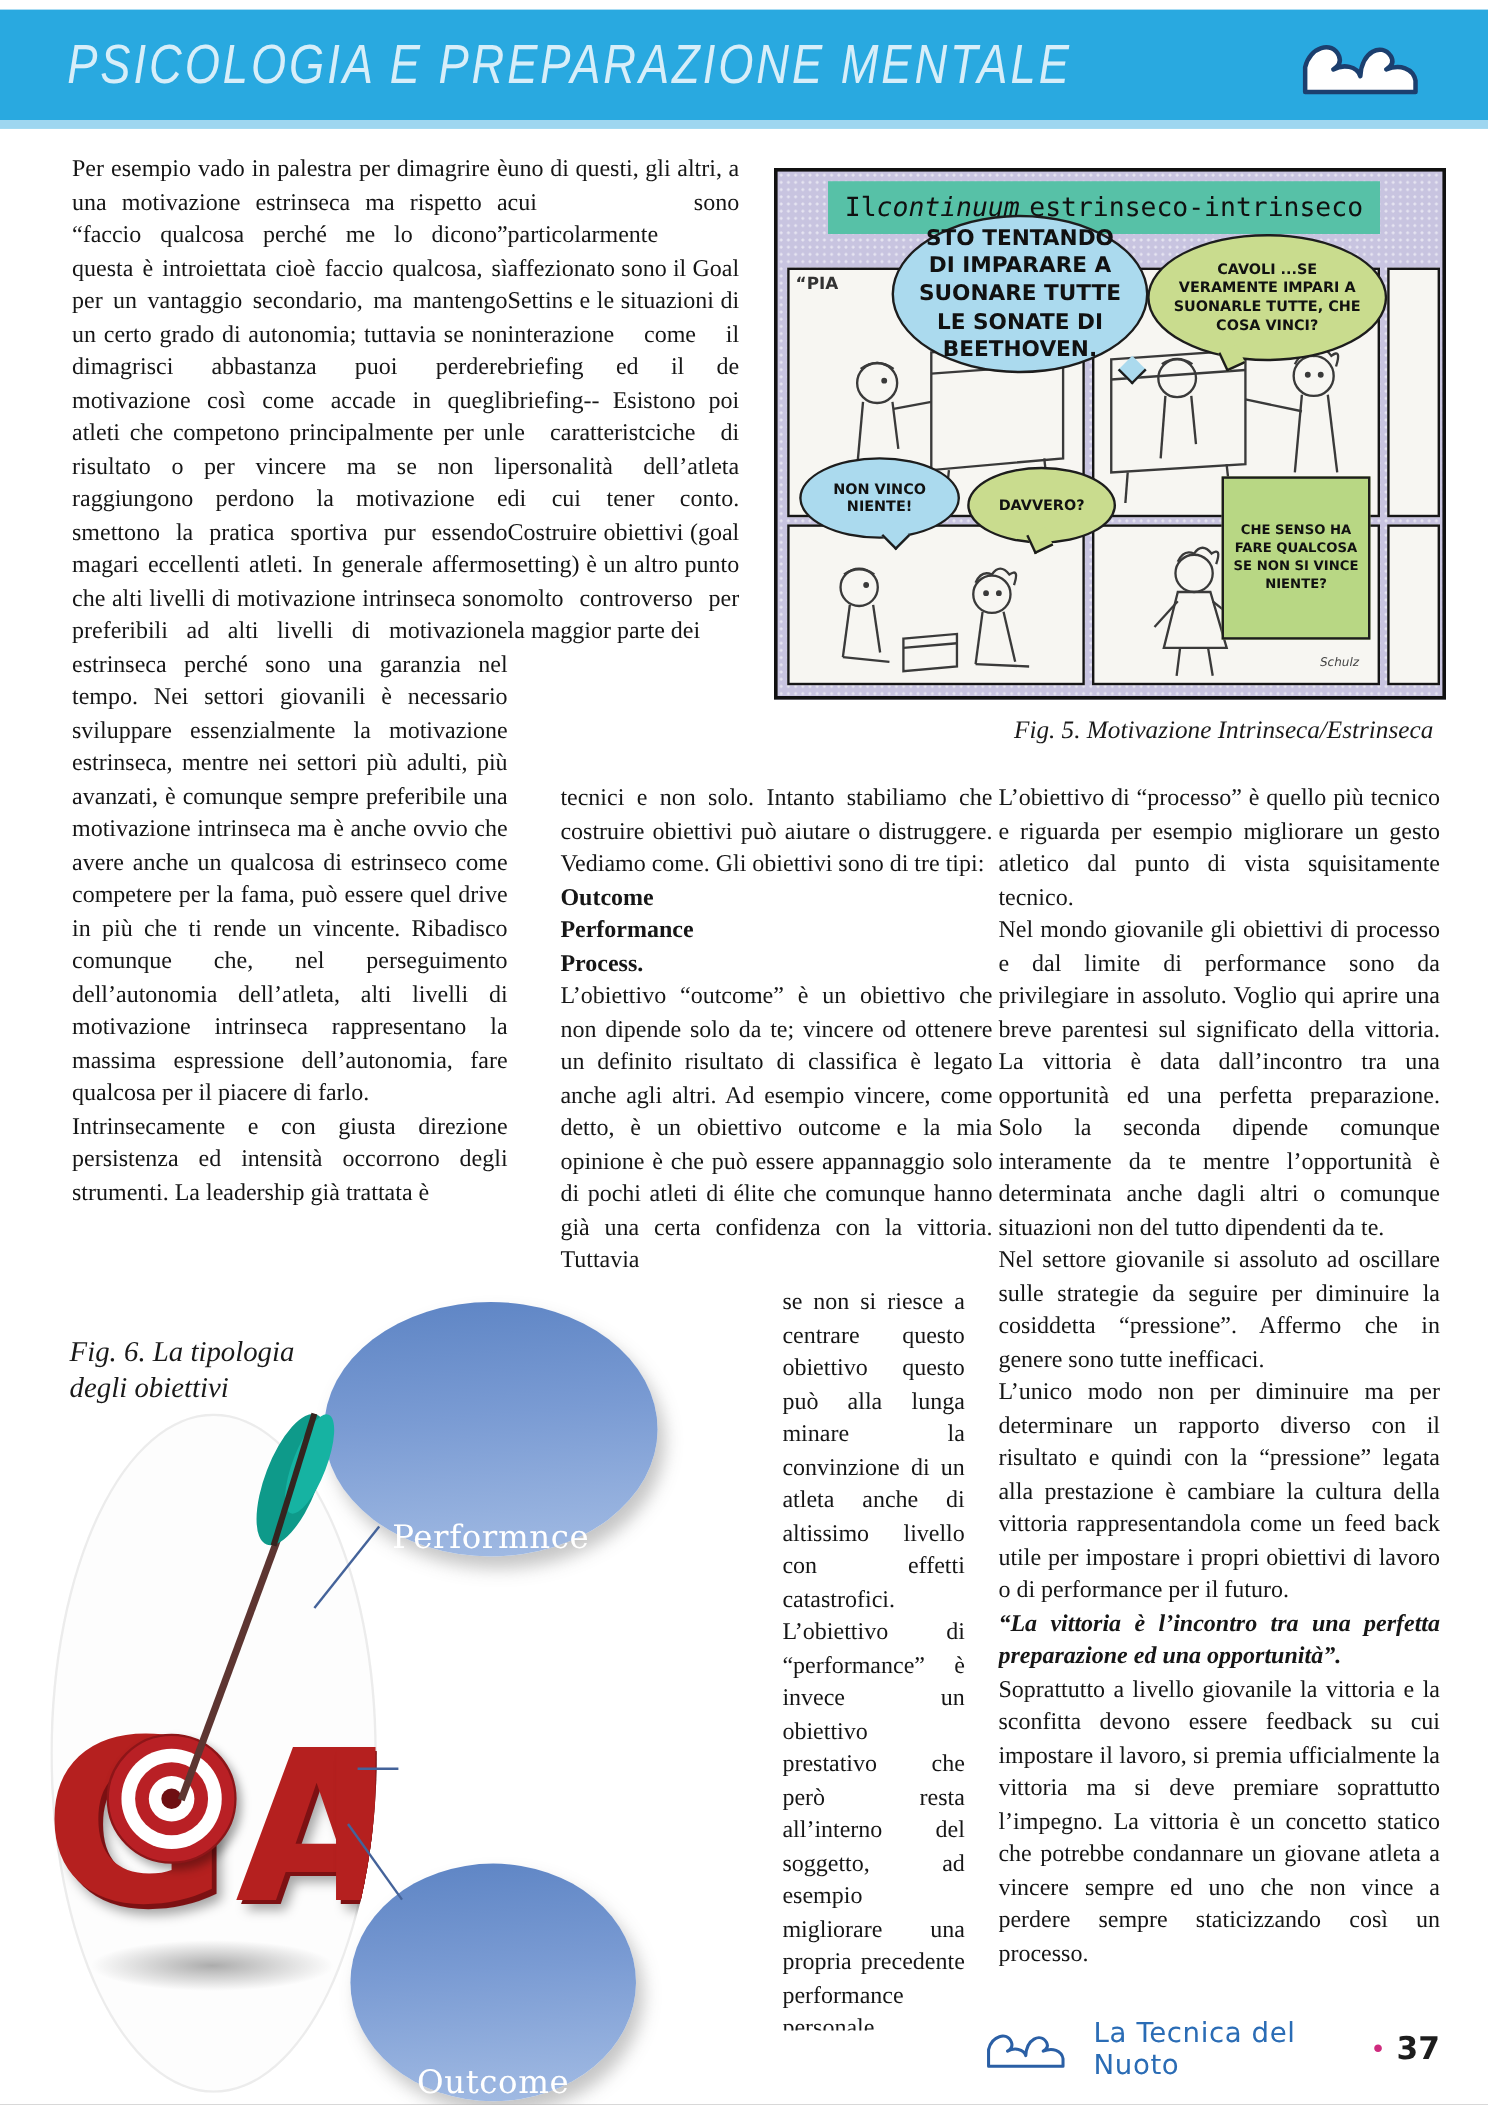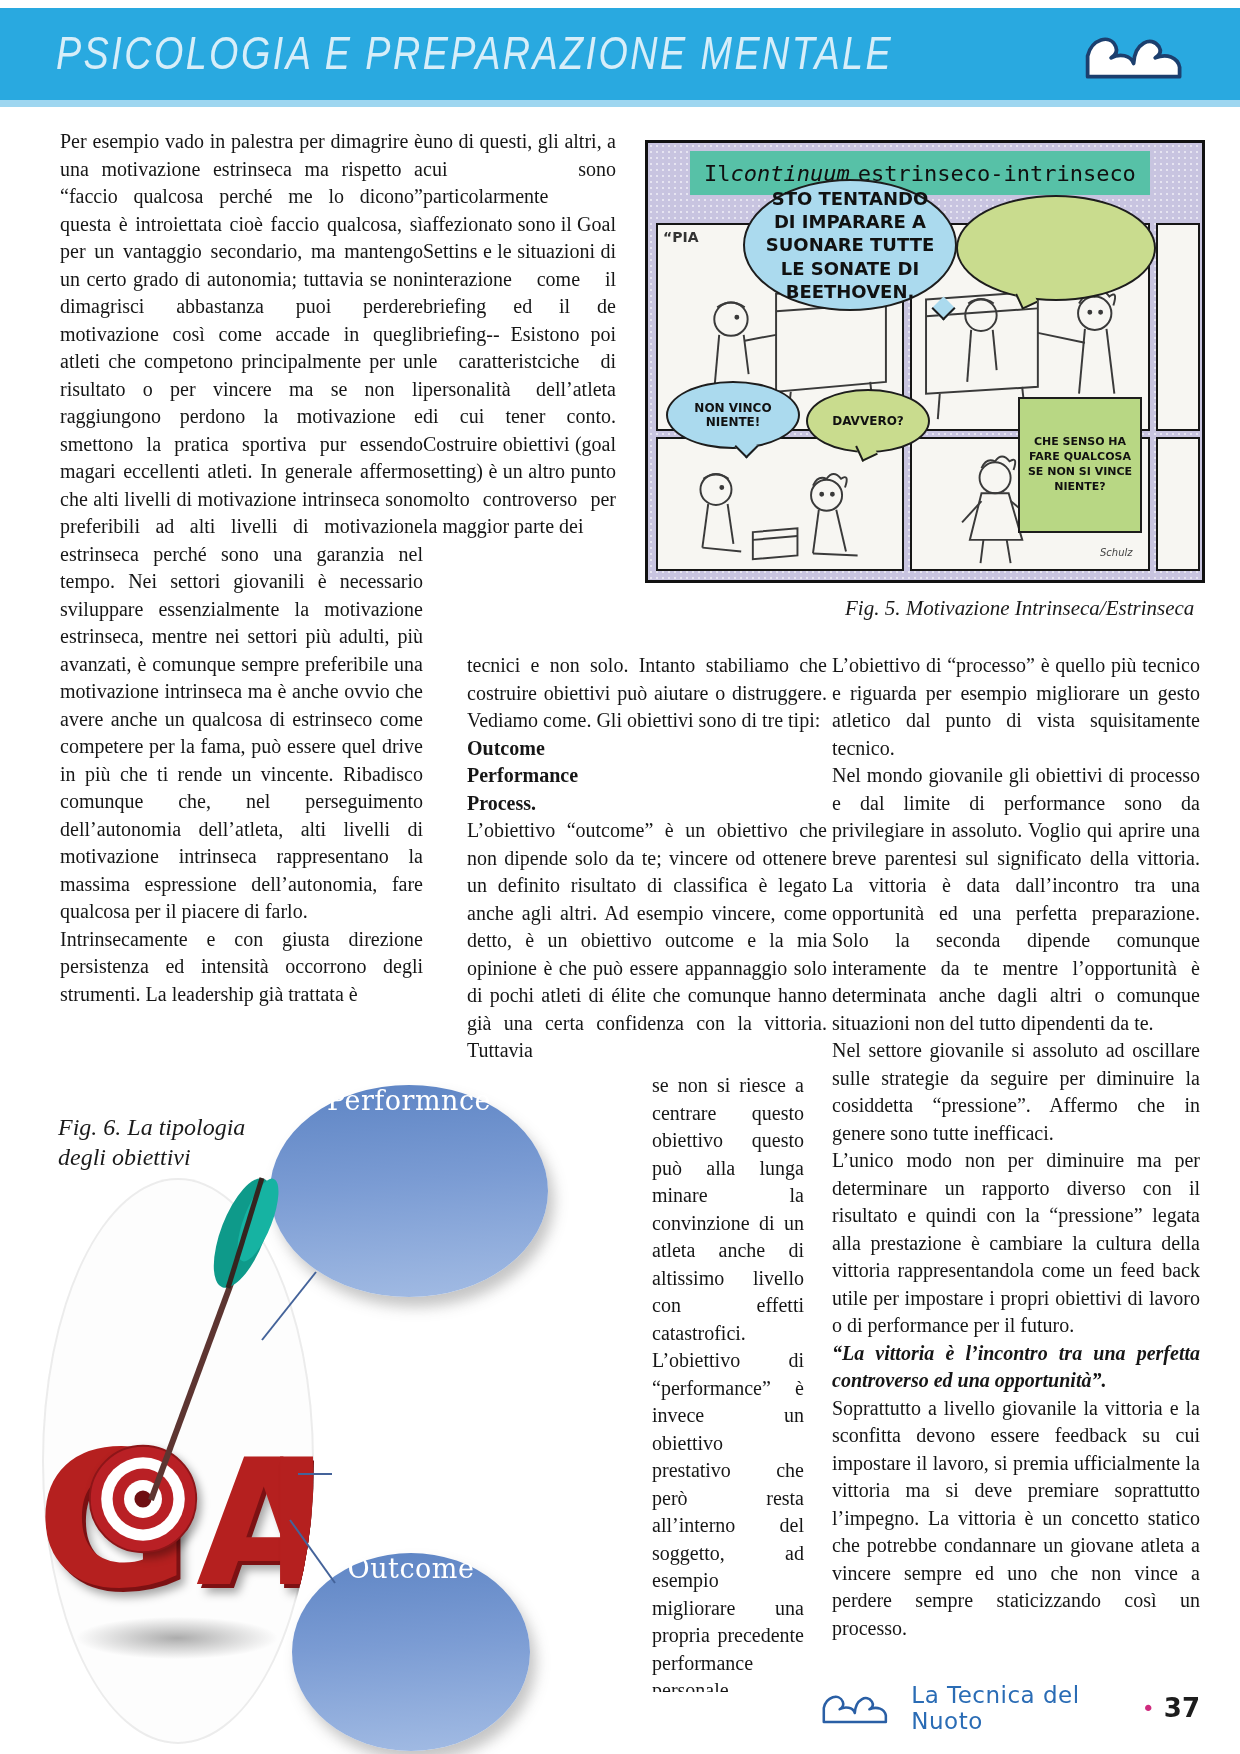"CAVOLI ...SE VERAMENTE IMPARI A" span { html: none -> <span>CAVOLI ...SE VERAMENTE IMPARI A SUONARLE TUTTE, CHE COSA VINCI?</span> }
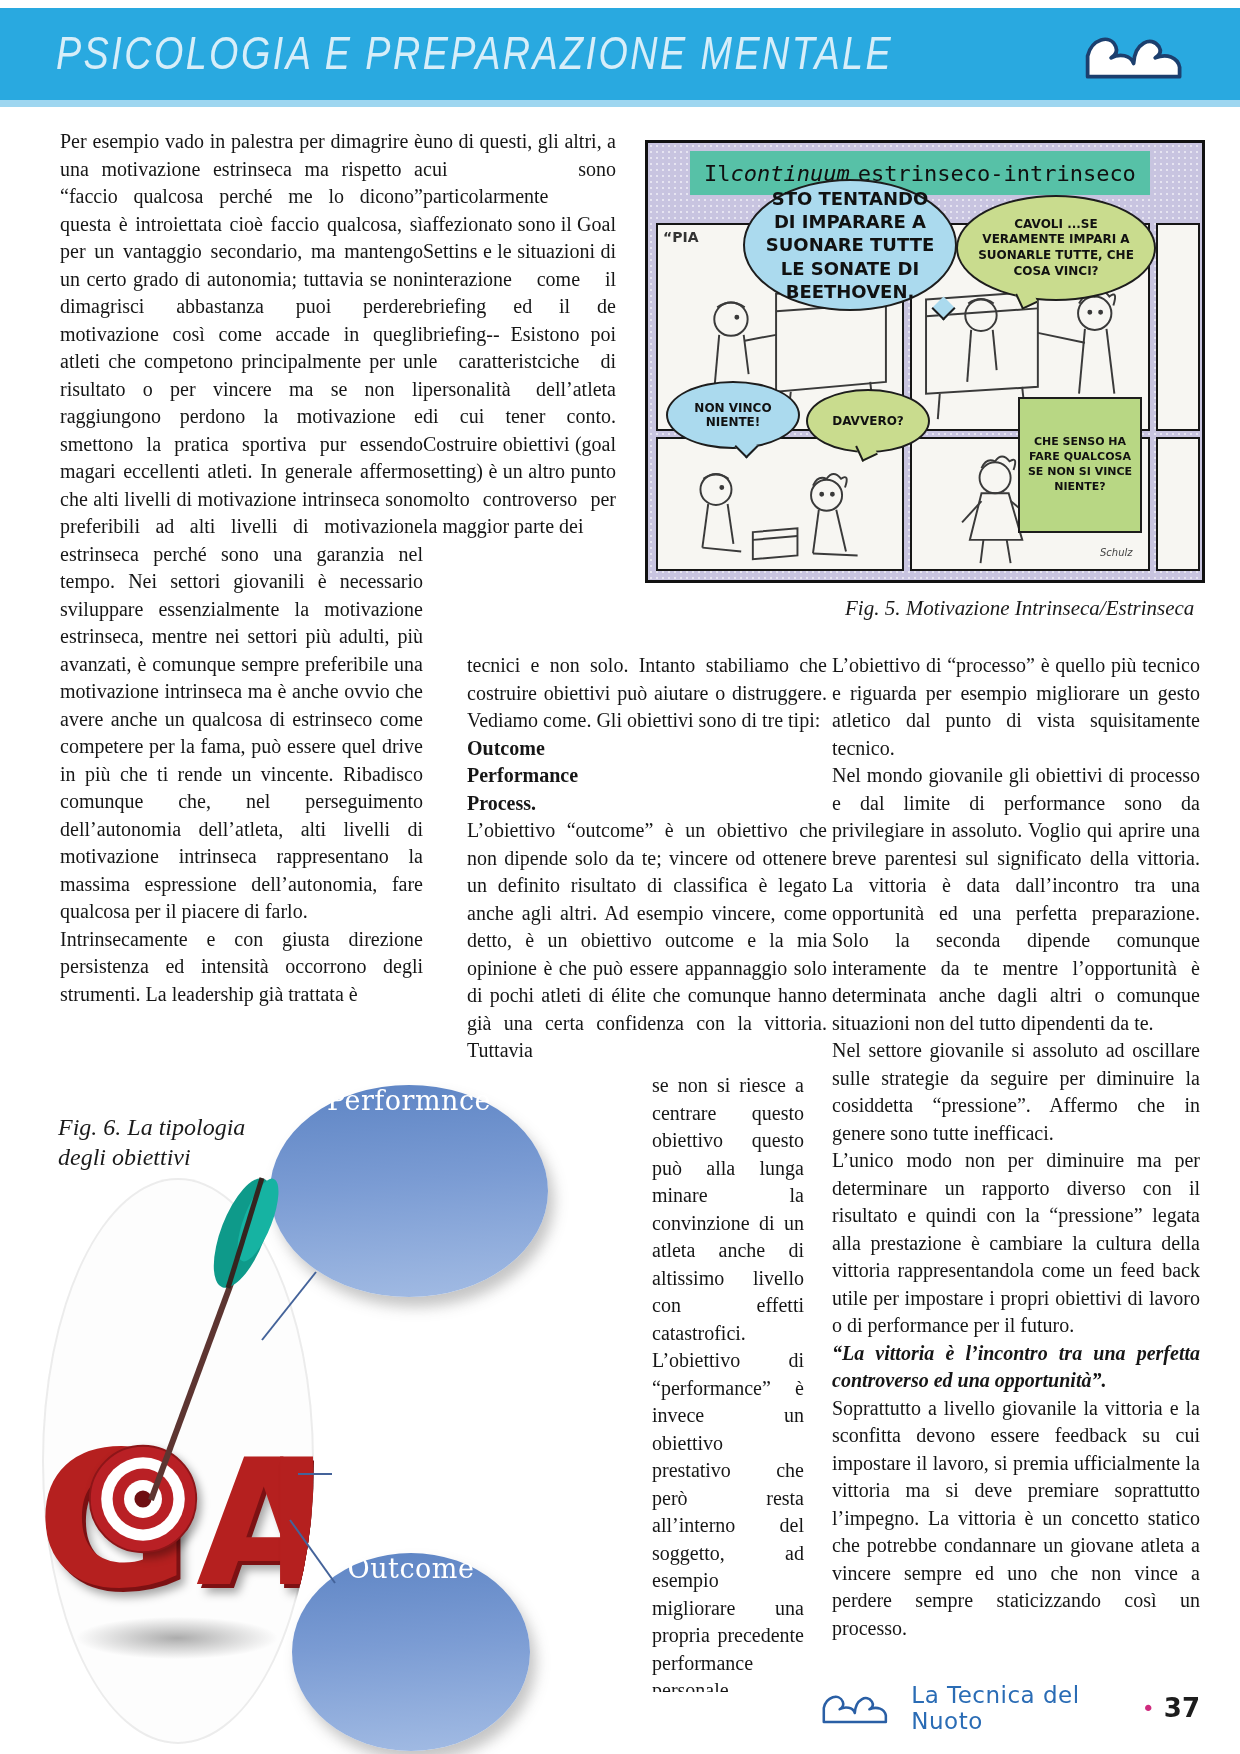"Performnce" .node { align-items: flex-start -> flex-end }
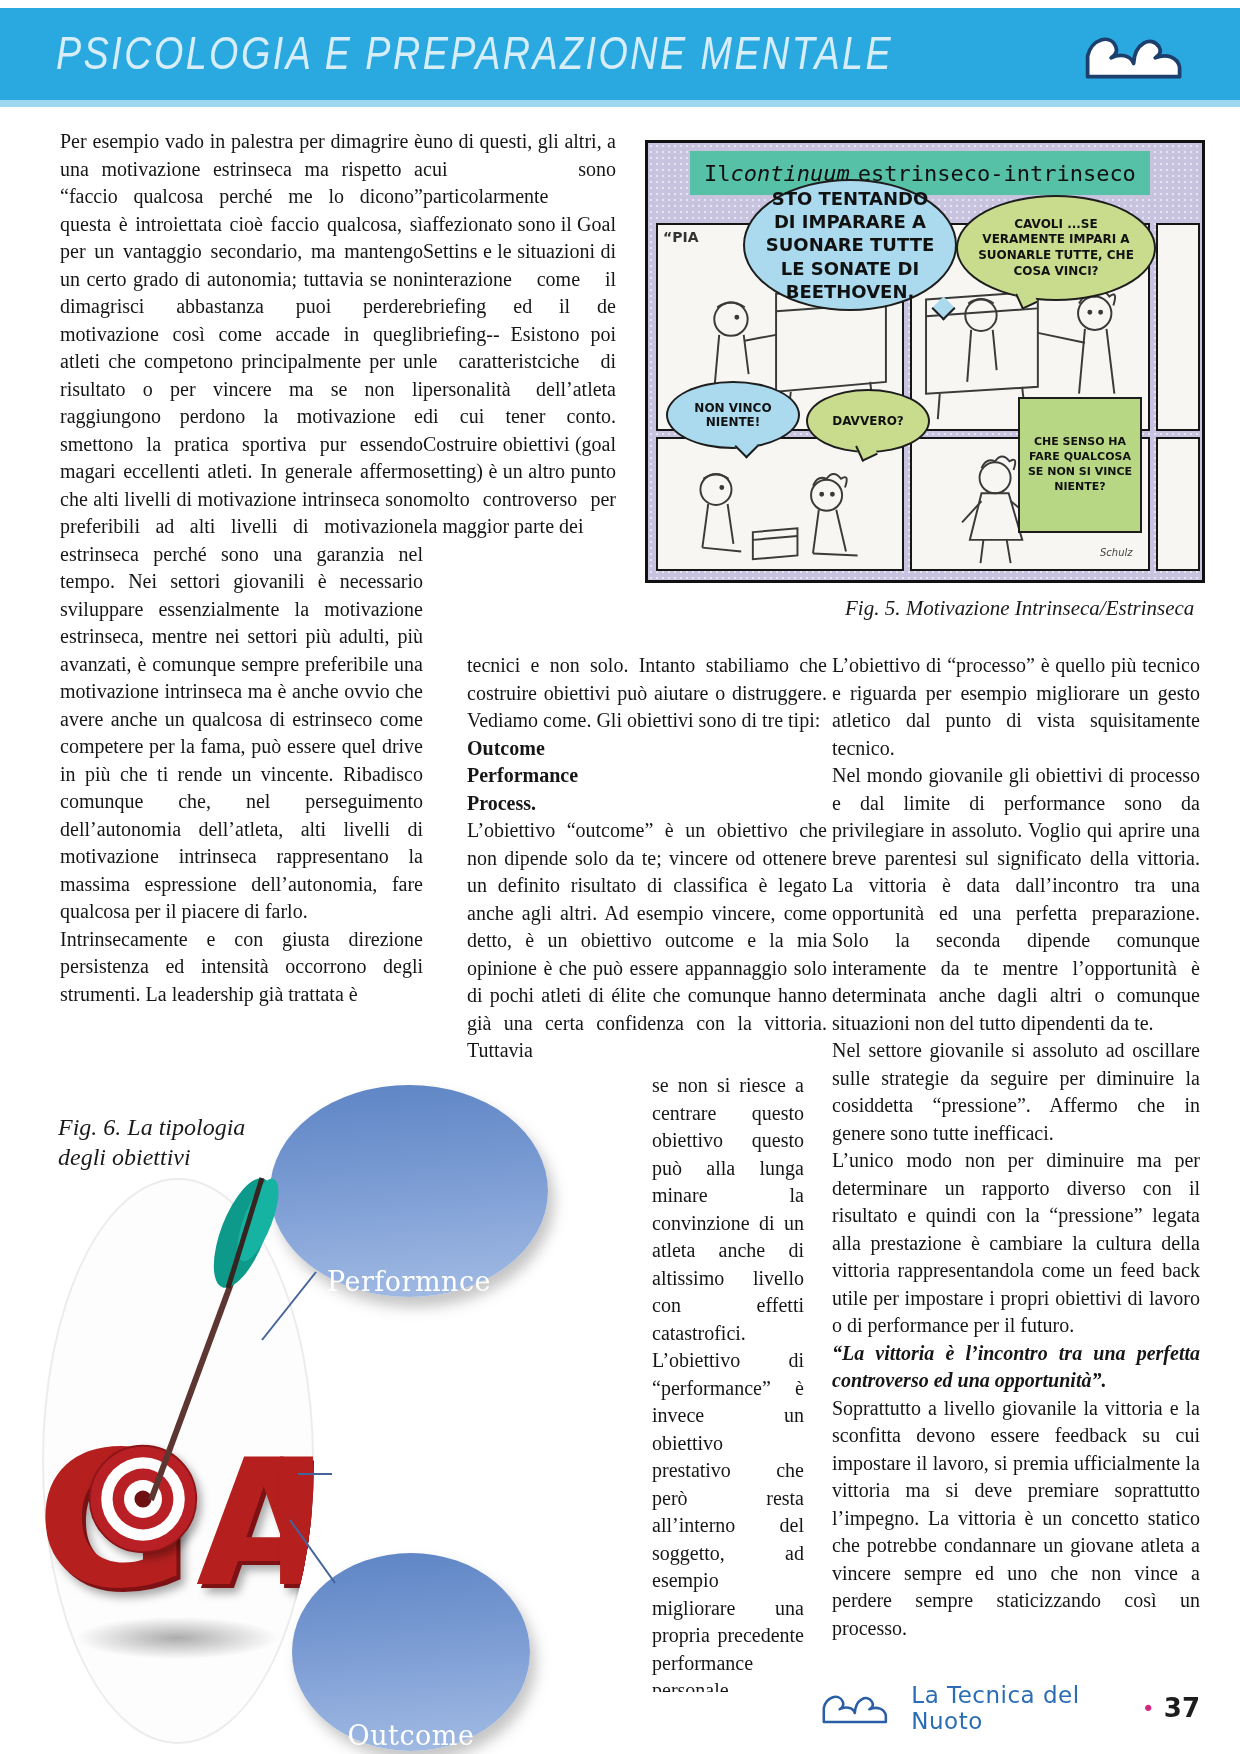"“La vittoria è l’incontro tra" p.quote { text: controverso -> preparazione }
